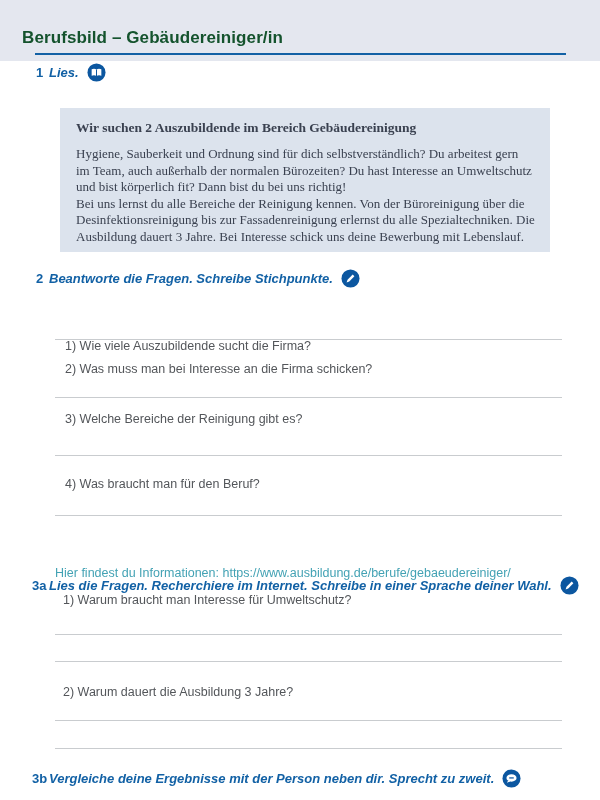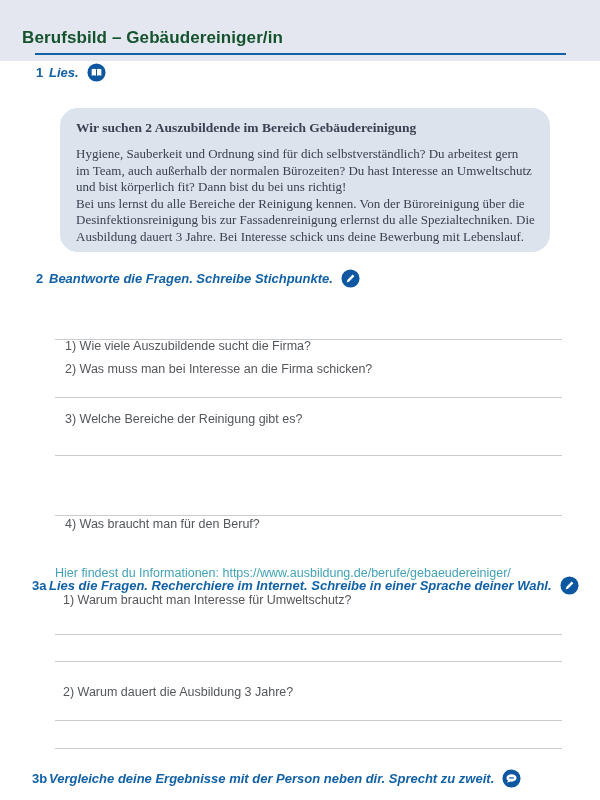"Wir suchen 2 Auszubildende im" .reading-box { border-radius: 18px -> none }
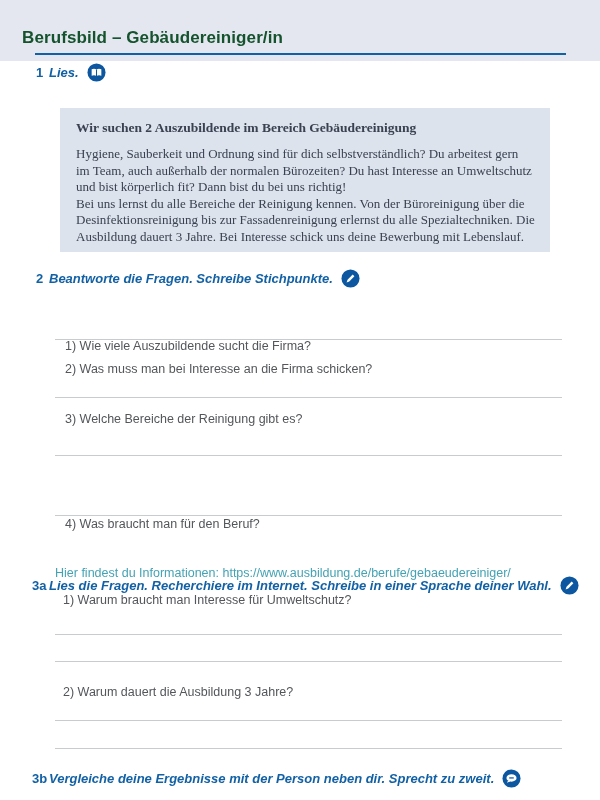"4) Was braucht man für" div.question { margin-top: 40px -> none }
